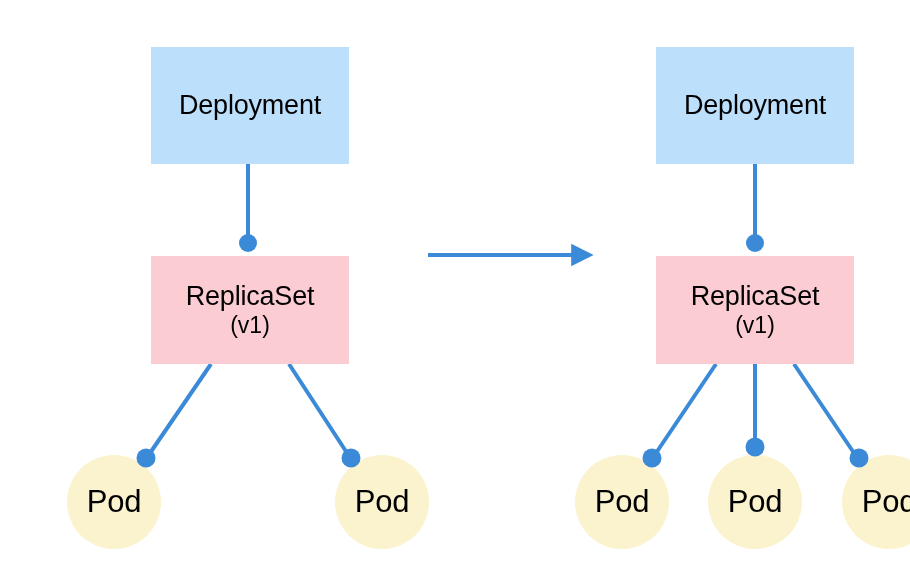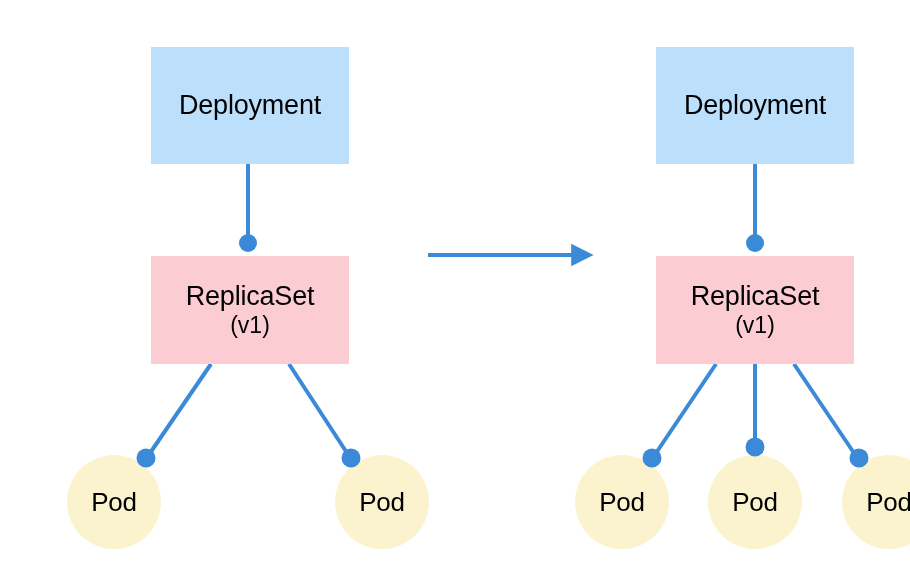"Pod" .label-pod { font-size: 26px -> 31px }
